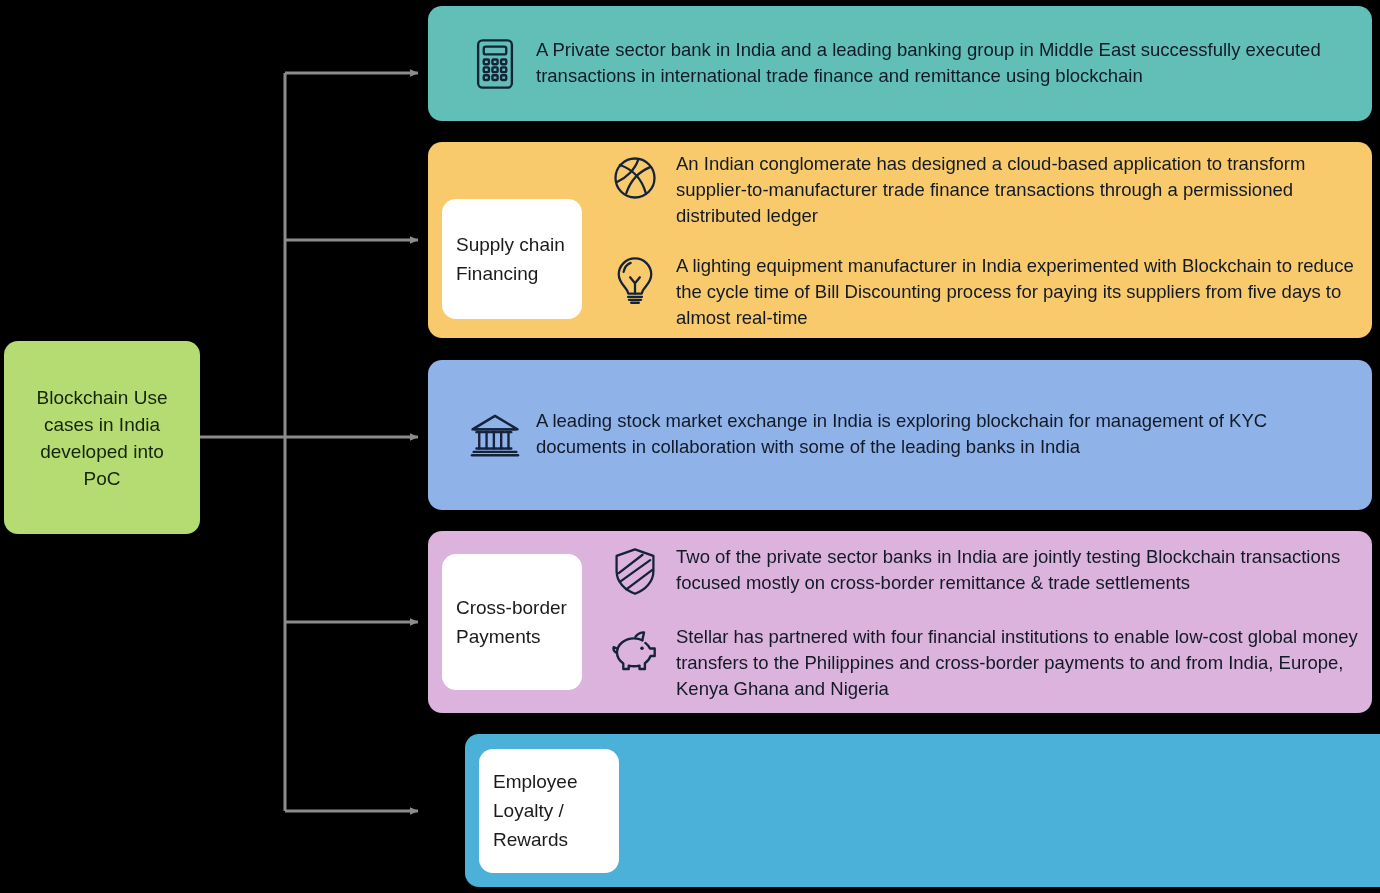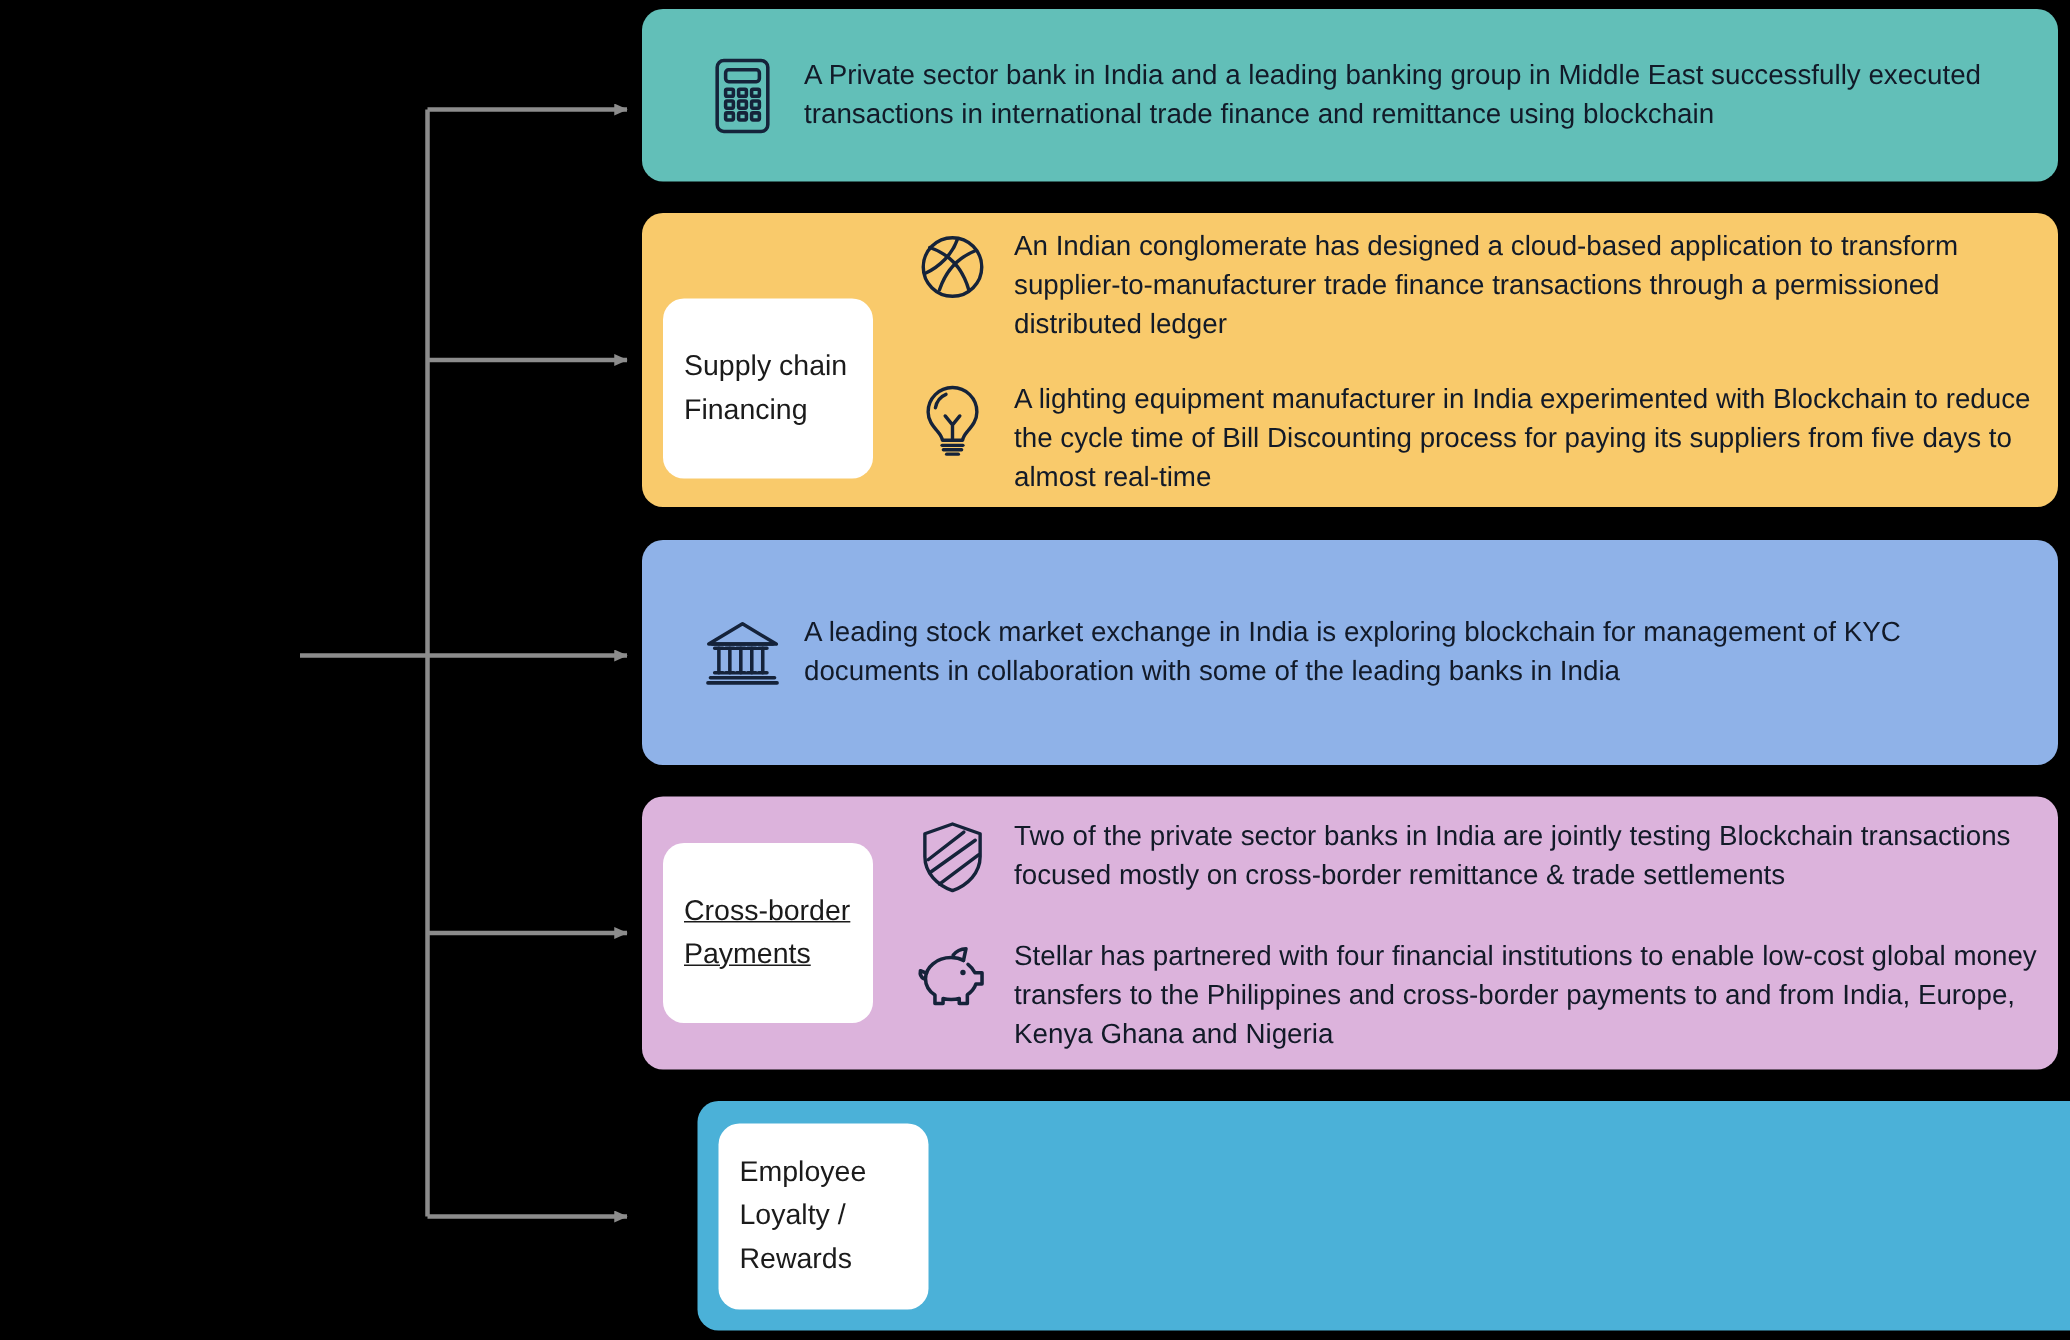"Blockchain Use" div { html: none -> <div> <div>Blockchain Use cases in India developed into PoC</div> </div> }
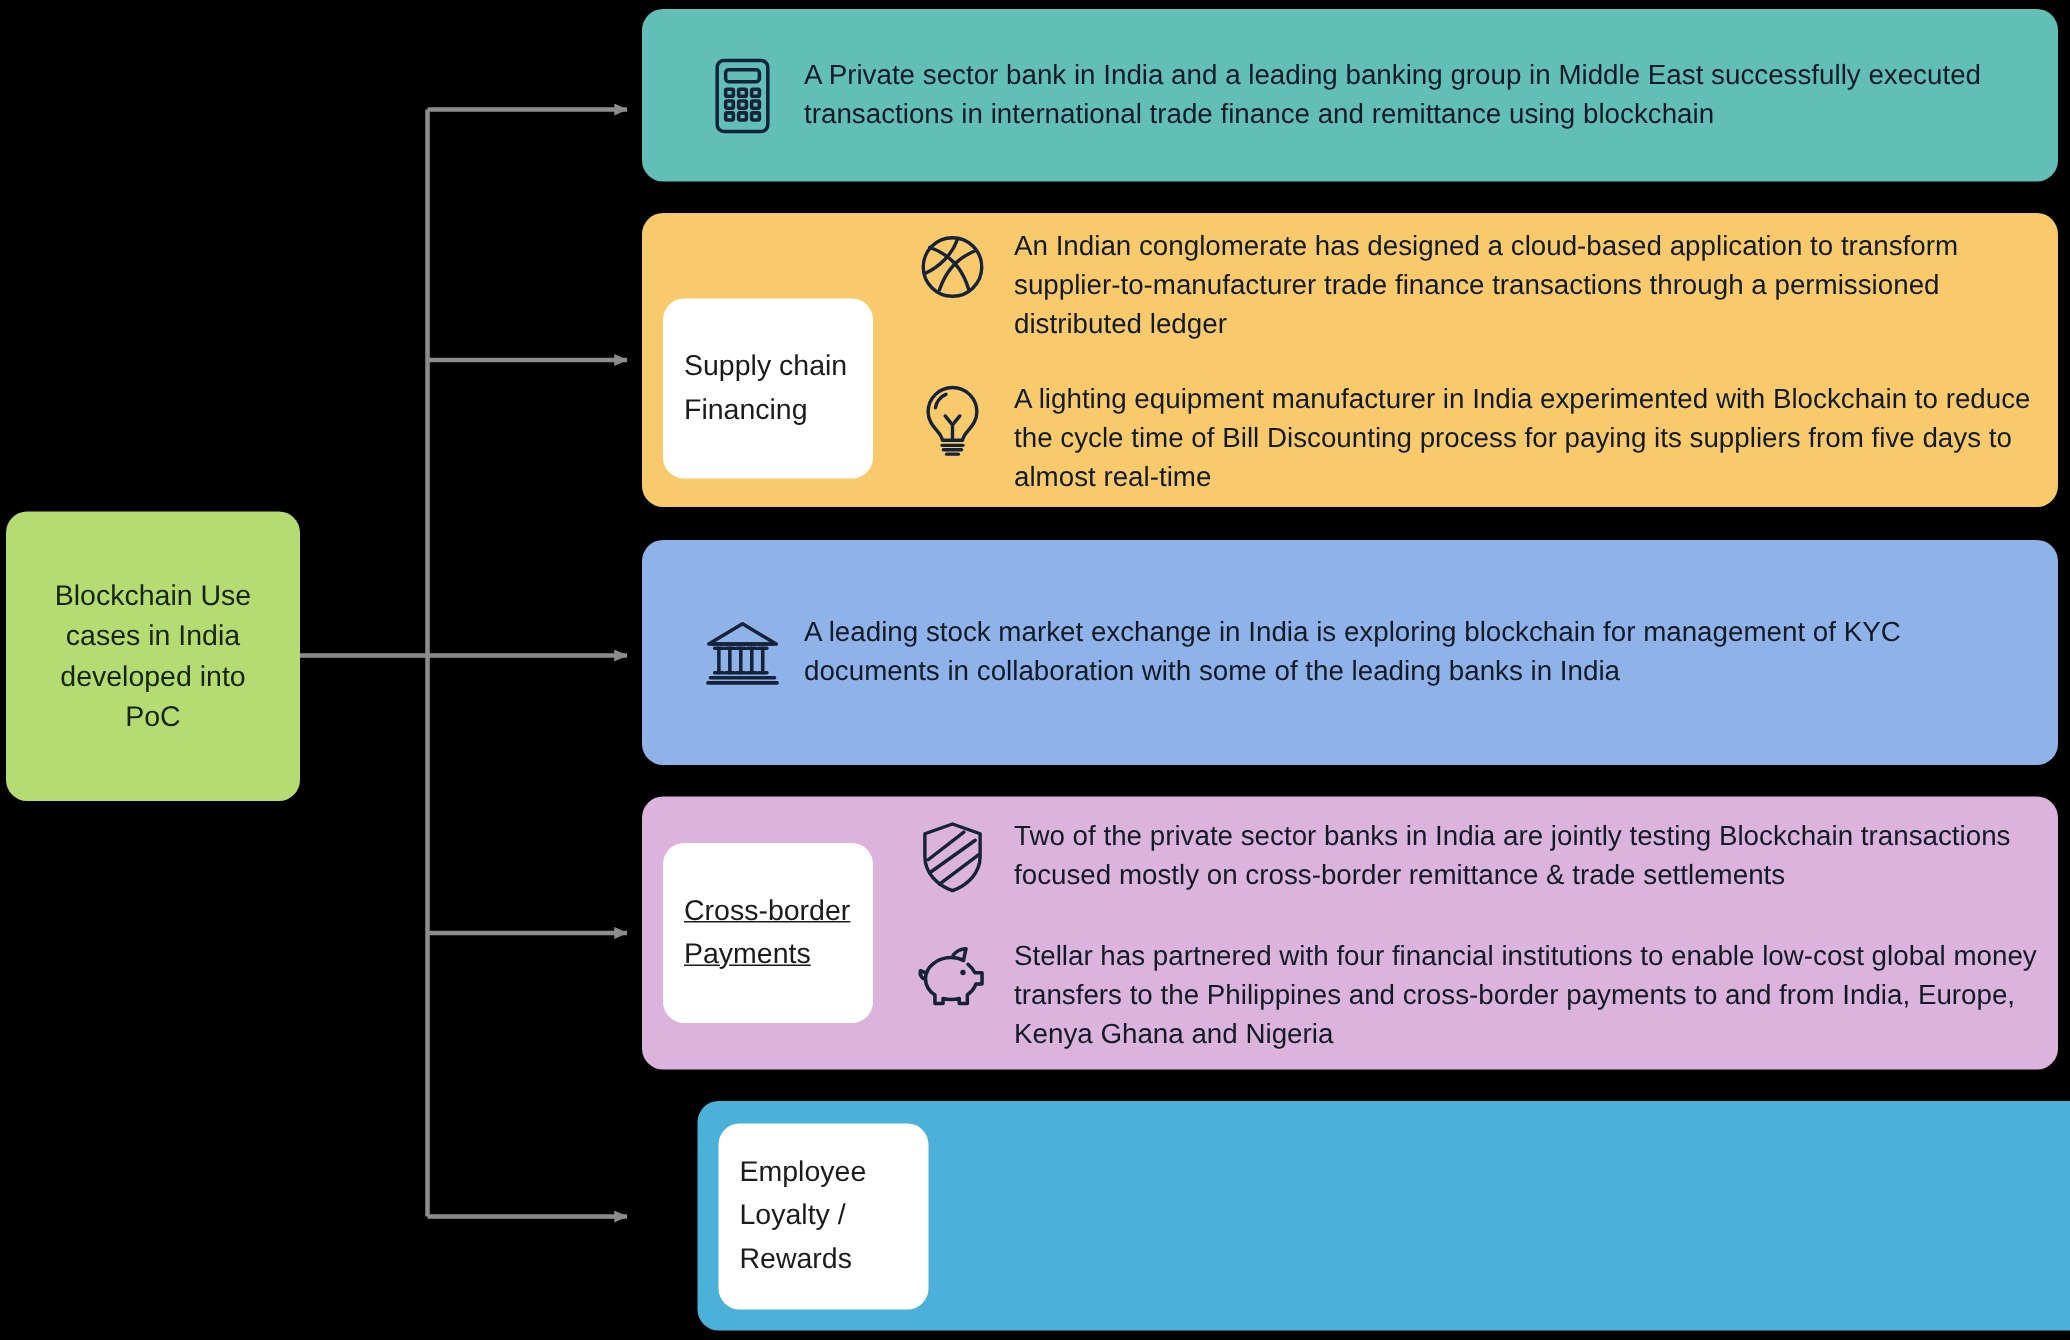"Cross-border" #row-3 .cat-chip { height: 120px -> 136px; text-decoration: underline -> none }
